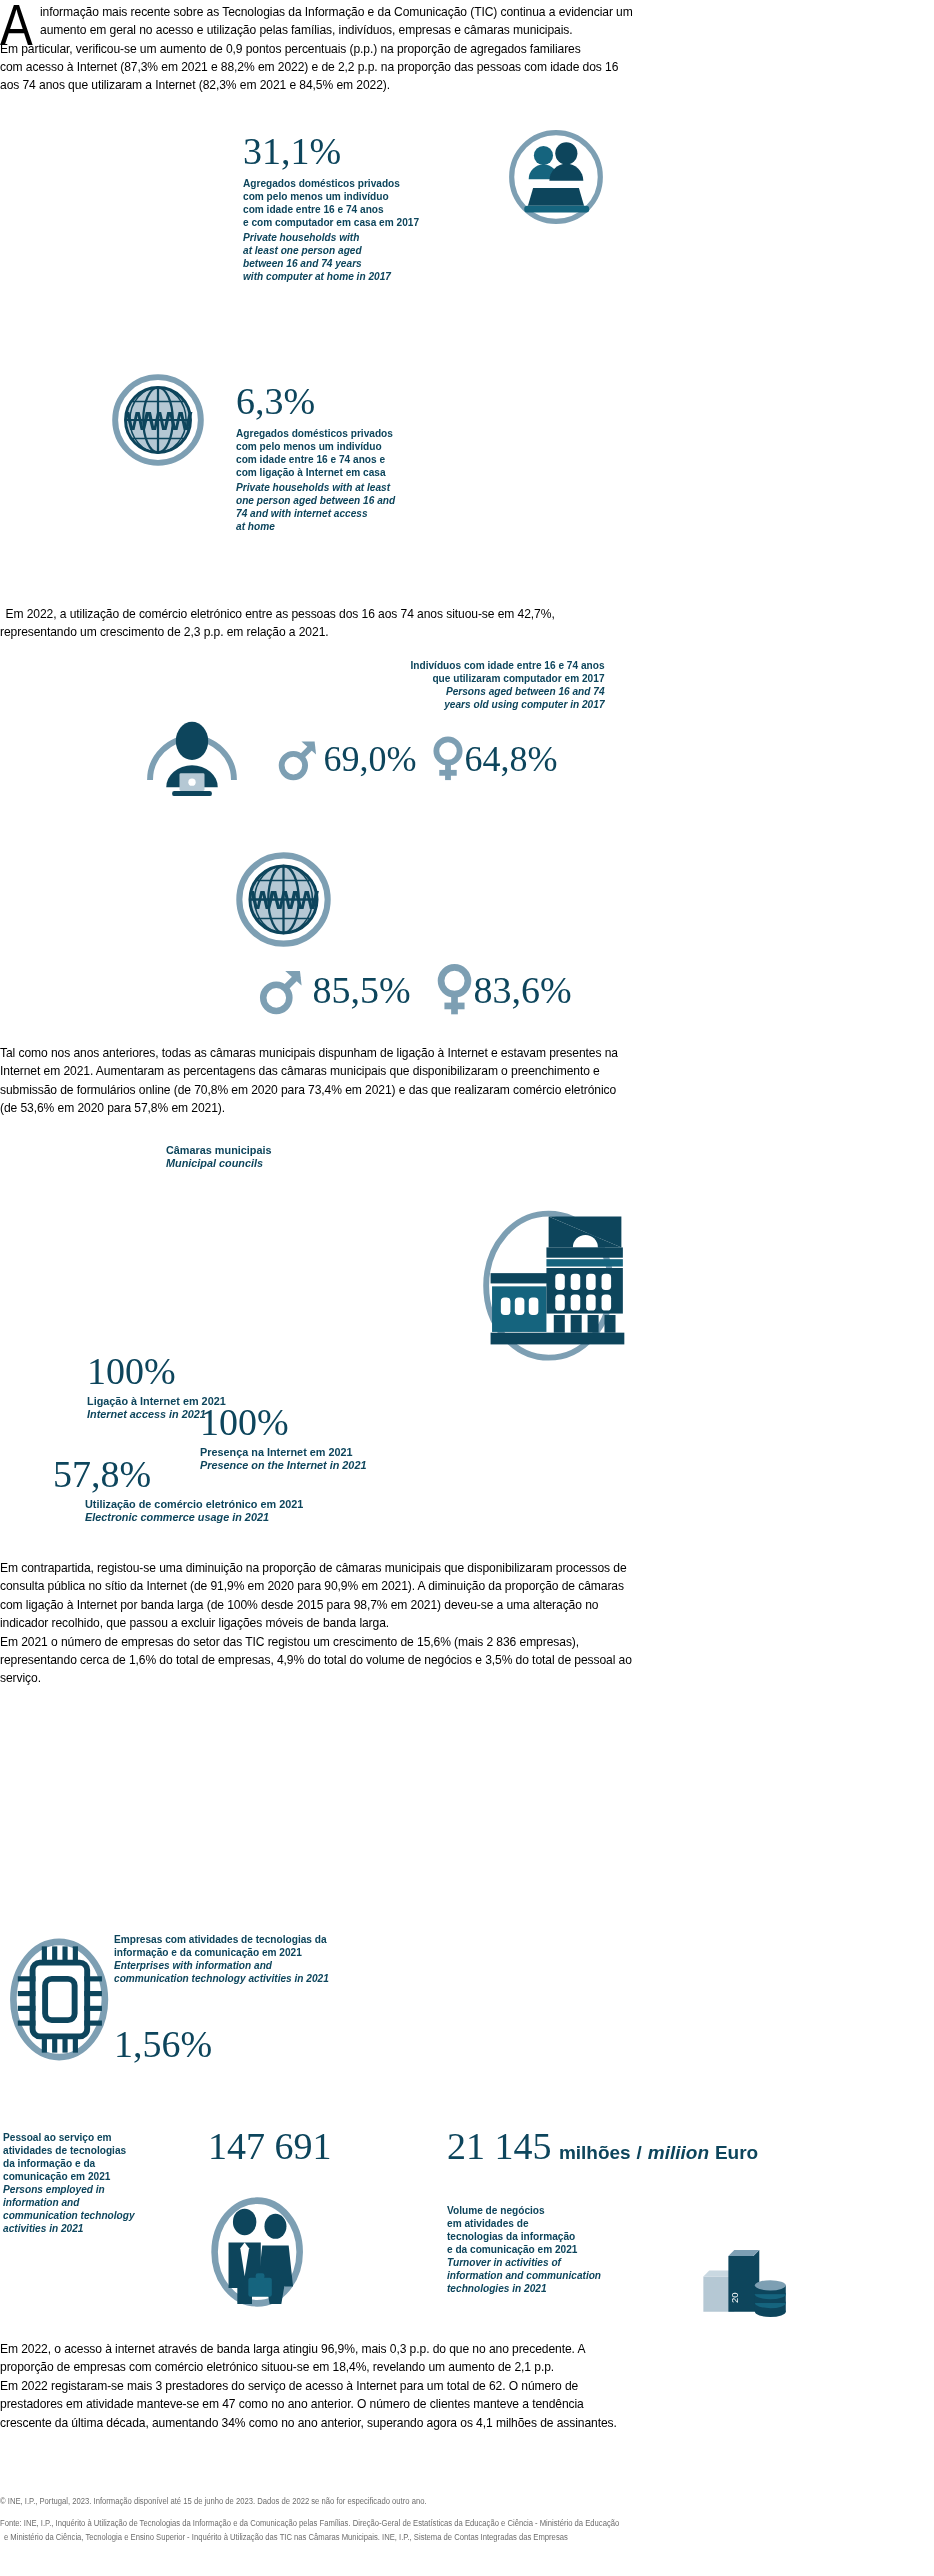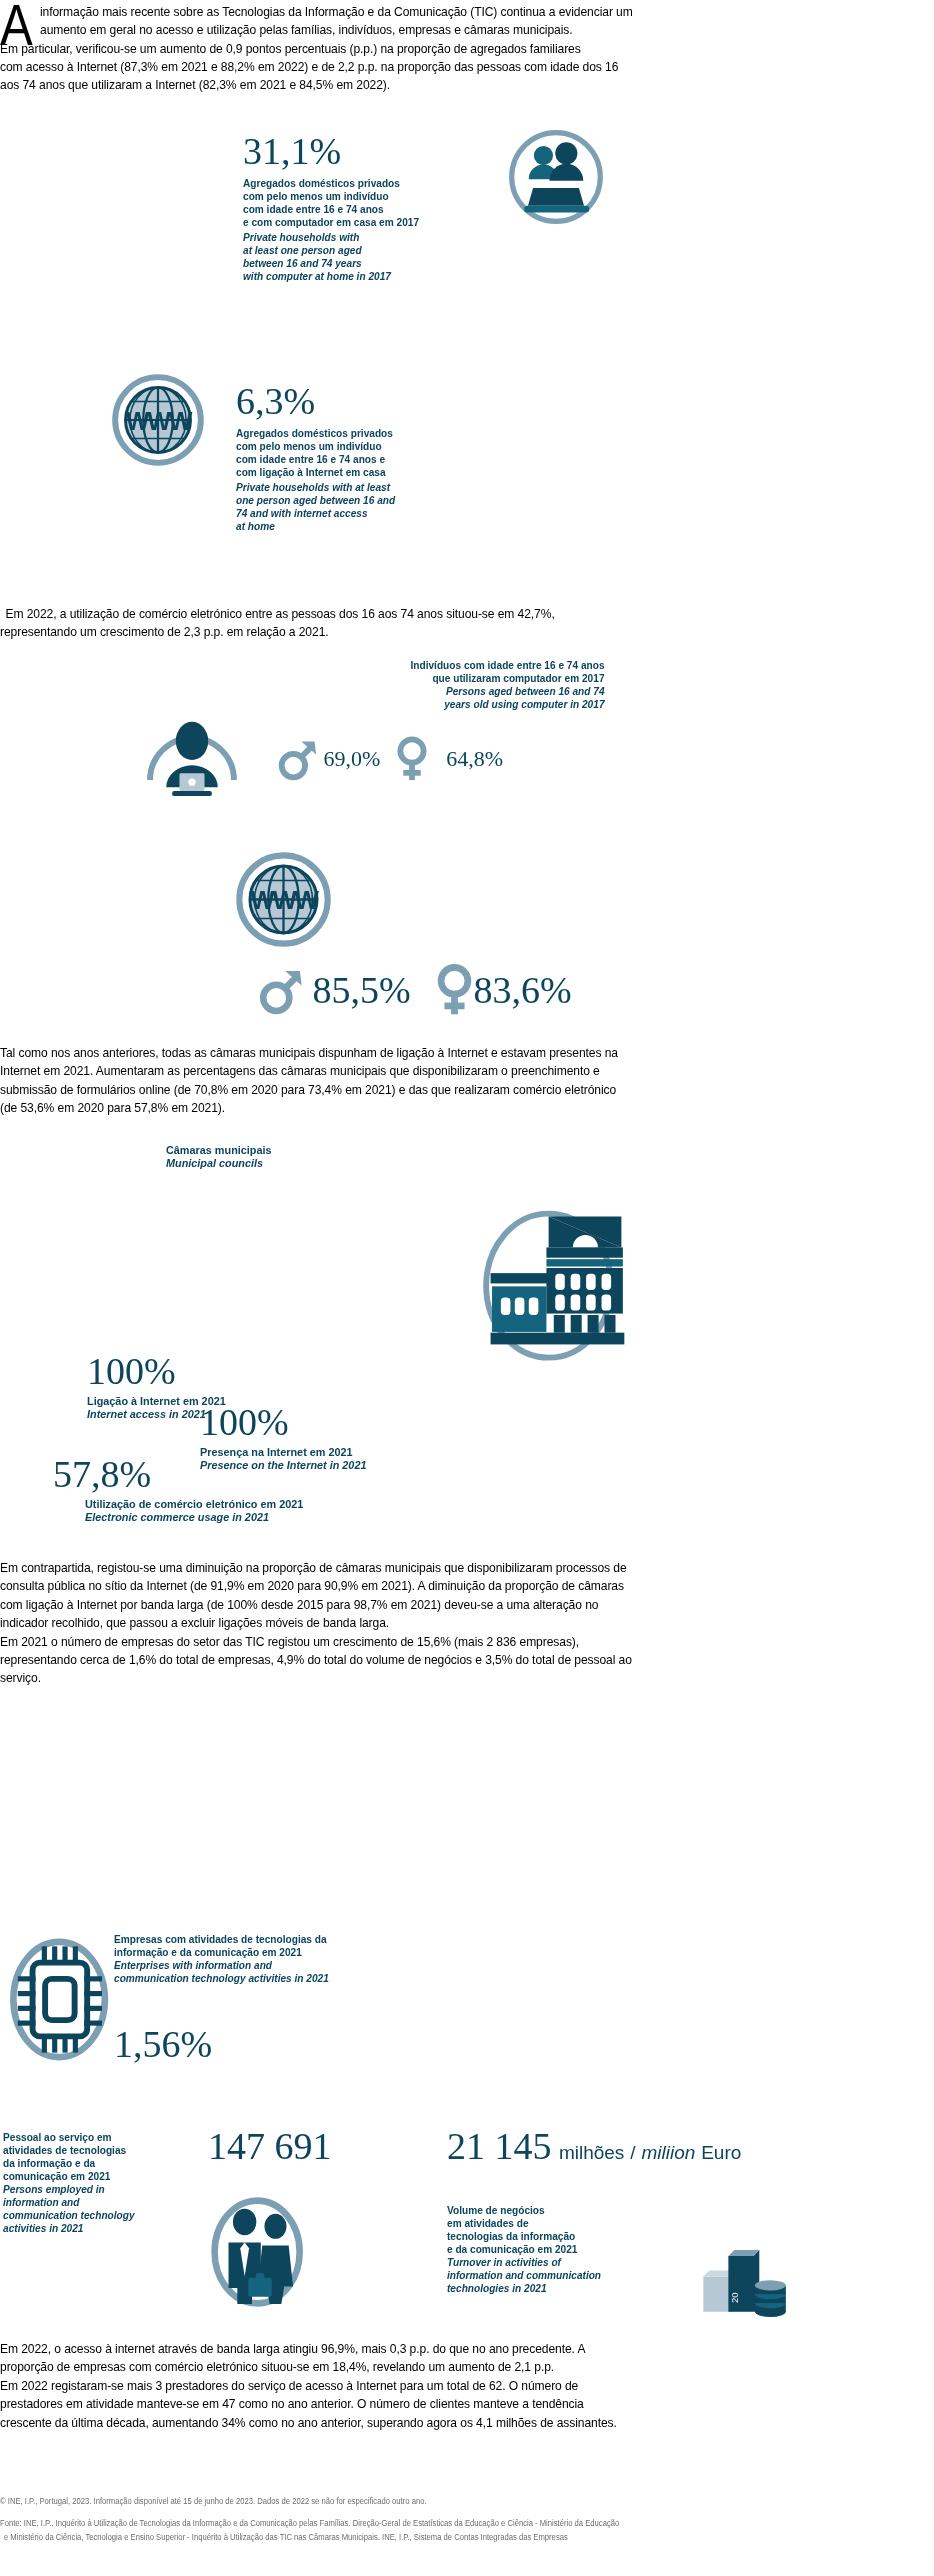"69,0%" .gnum { font-size: 22px -> 36px }
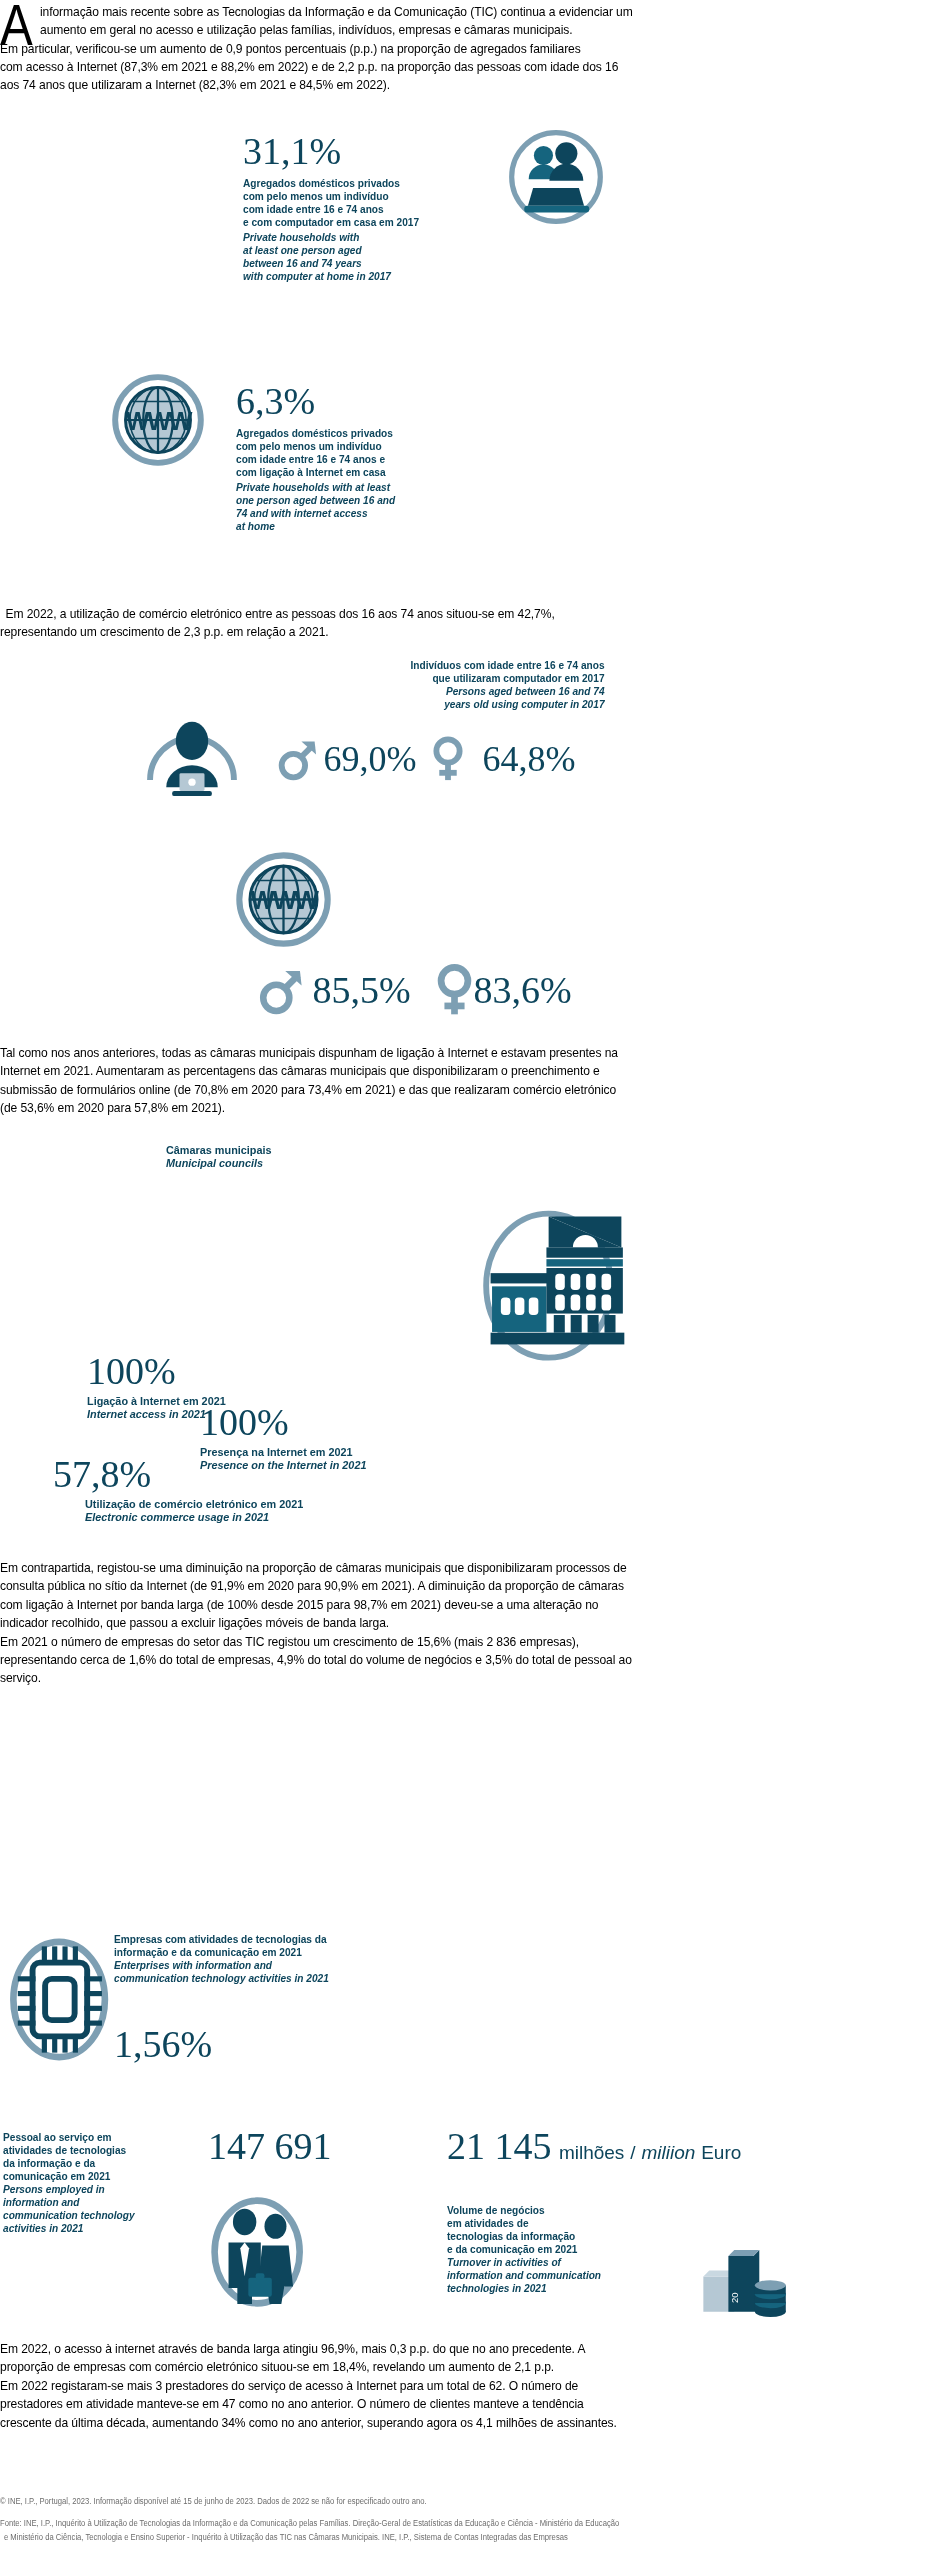"64,8%" span.gnum { margin-left: 18px -> 0 }
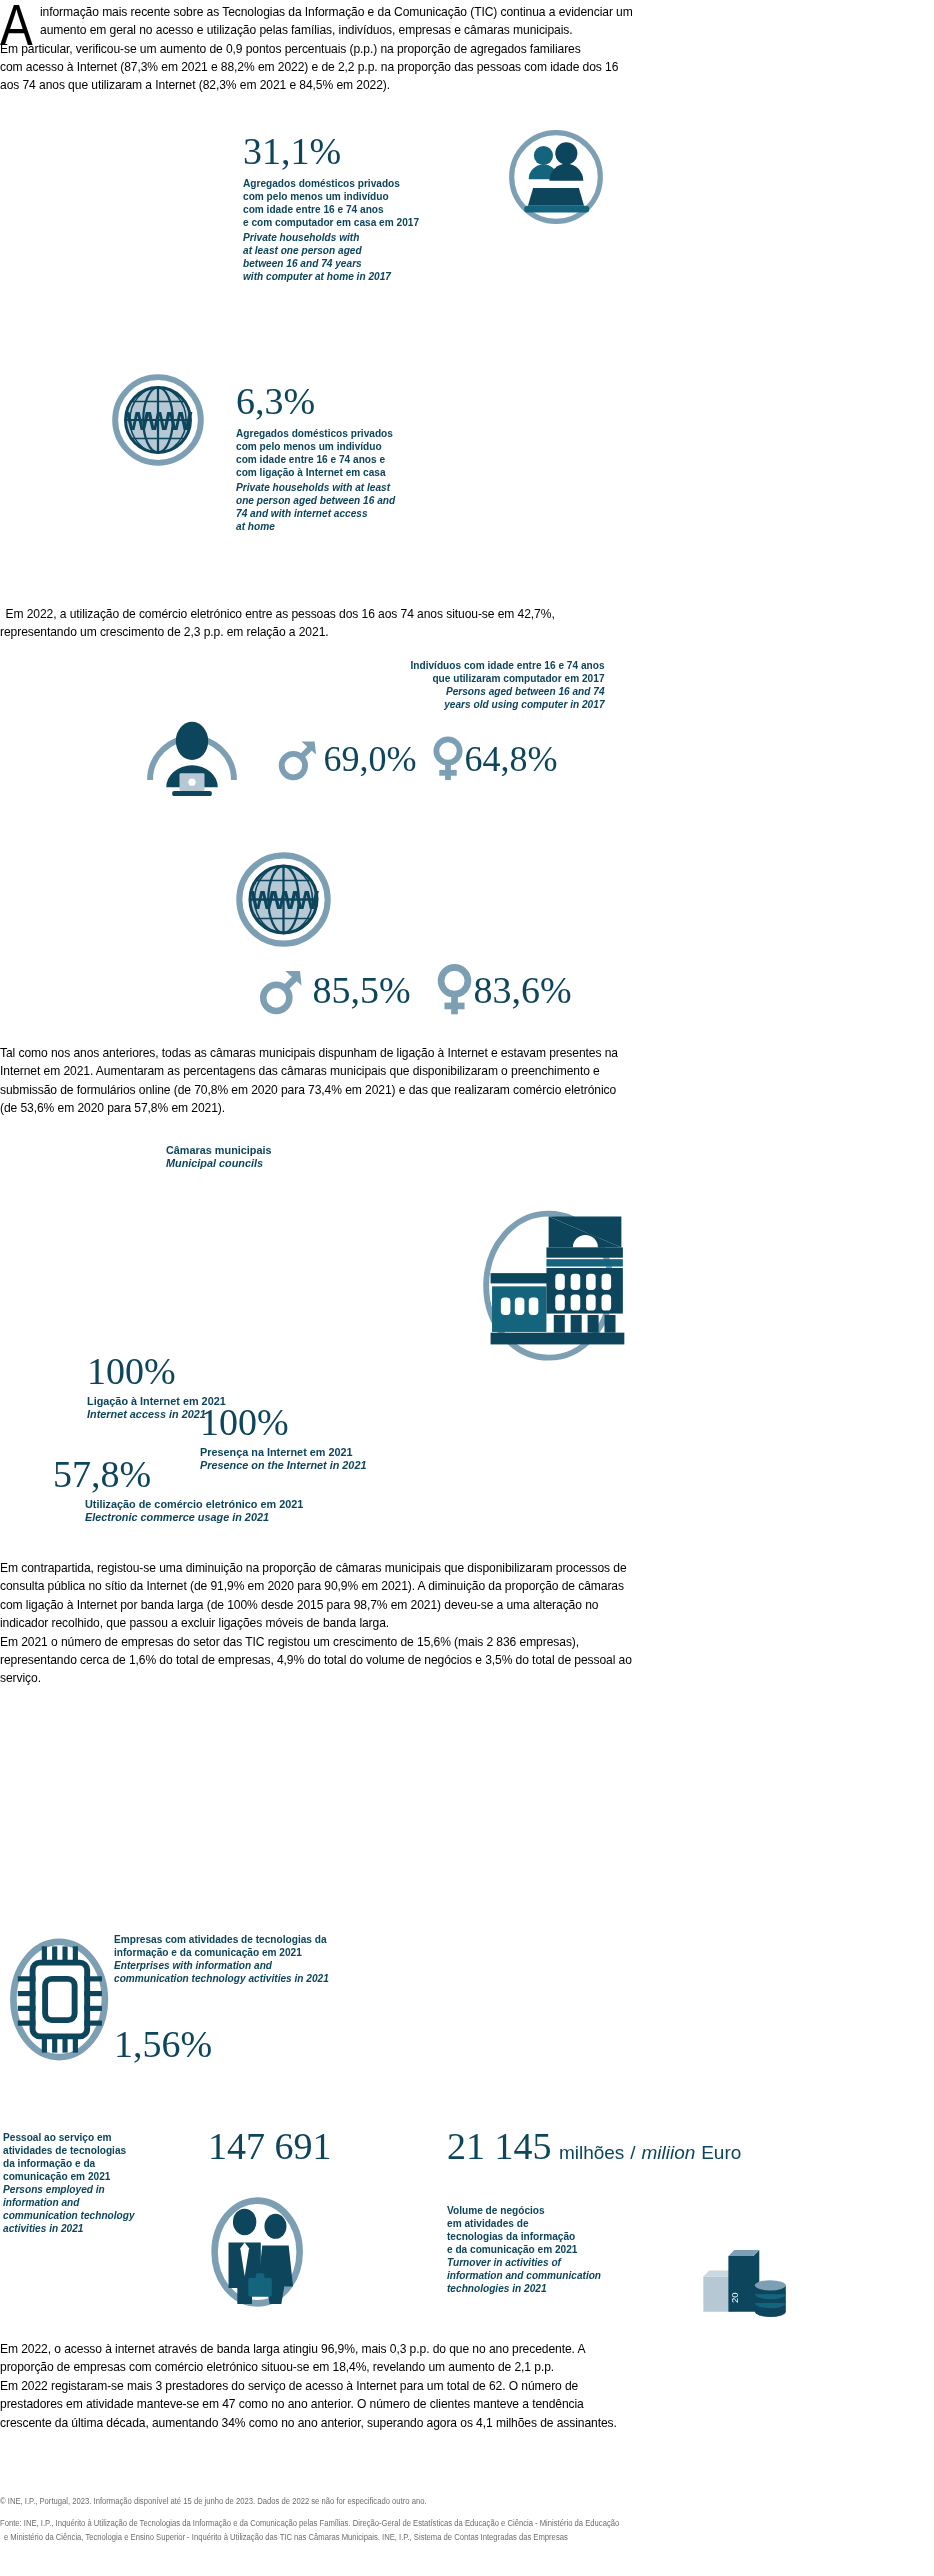"milhões" .unit { font-weight: 400 -> 700 }
